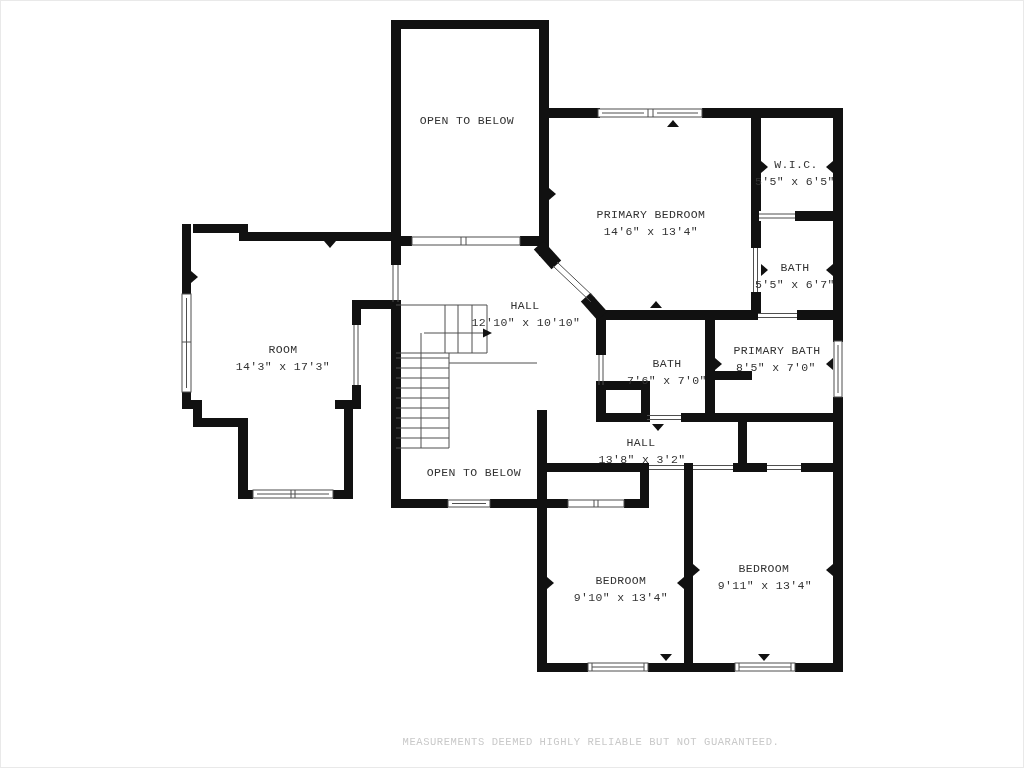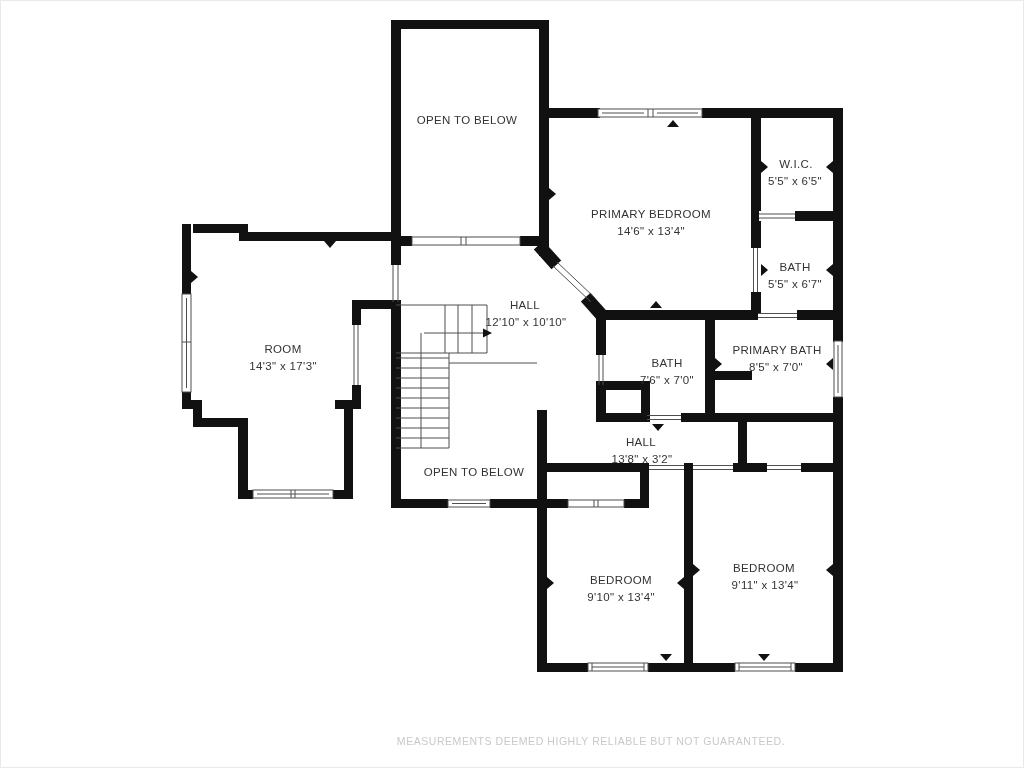"OPEN TO BELOW" .page { font-family: Liberation Sans, sans-serif -> Liberation Mono, monospace }
